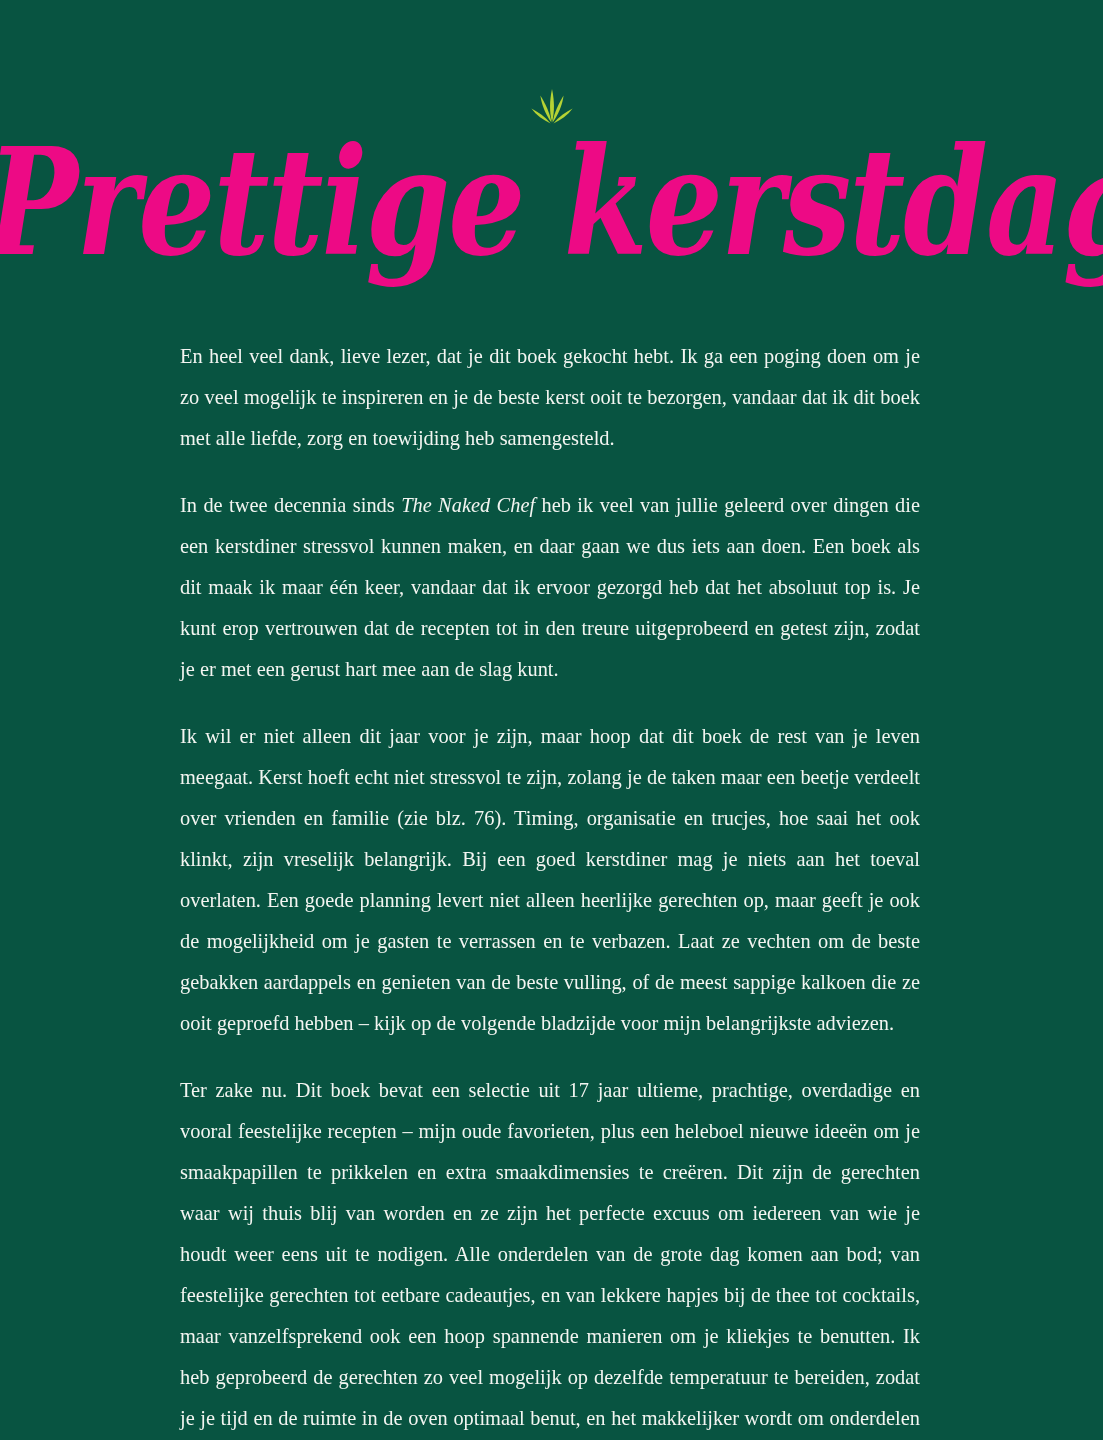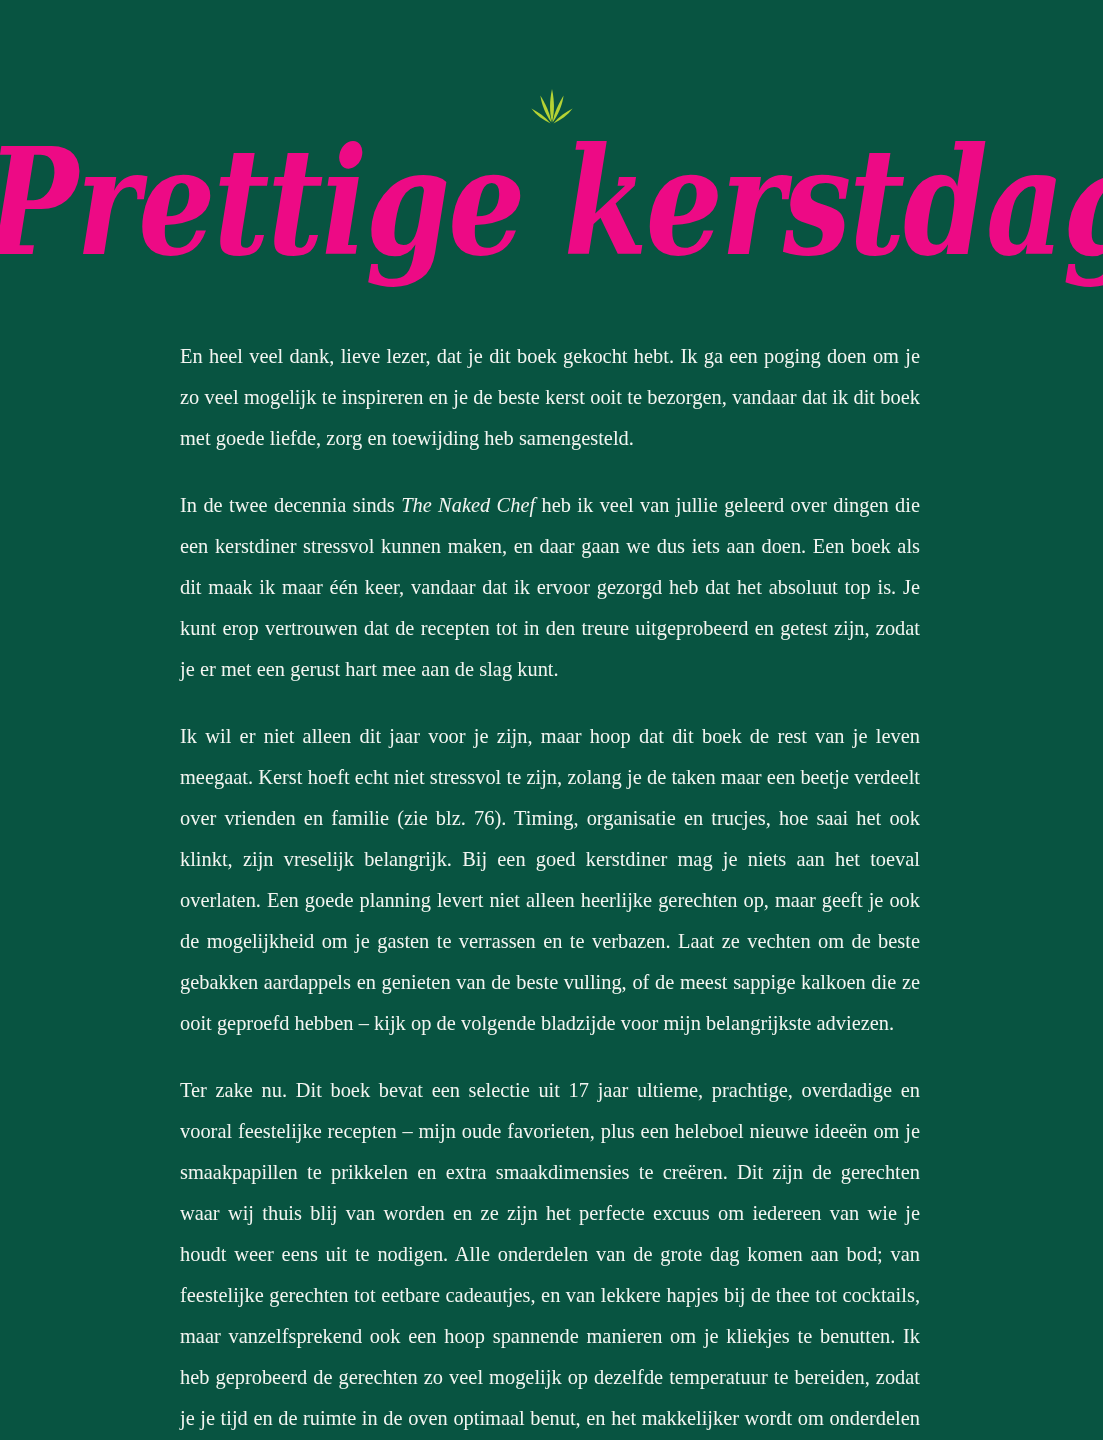"En heel veel dank, lieve" p.last-line-left { text: goede -> alle }
